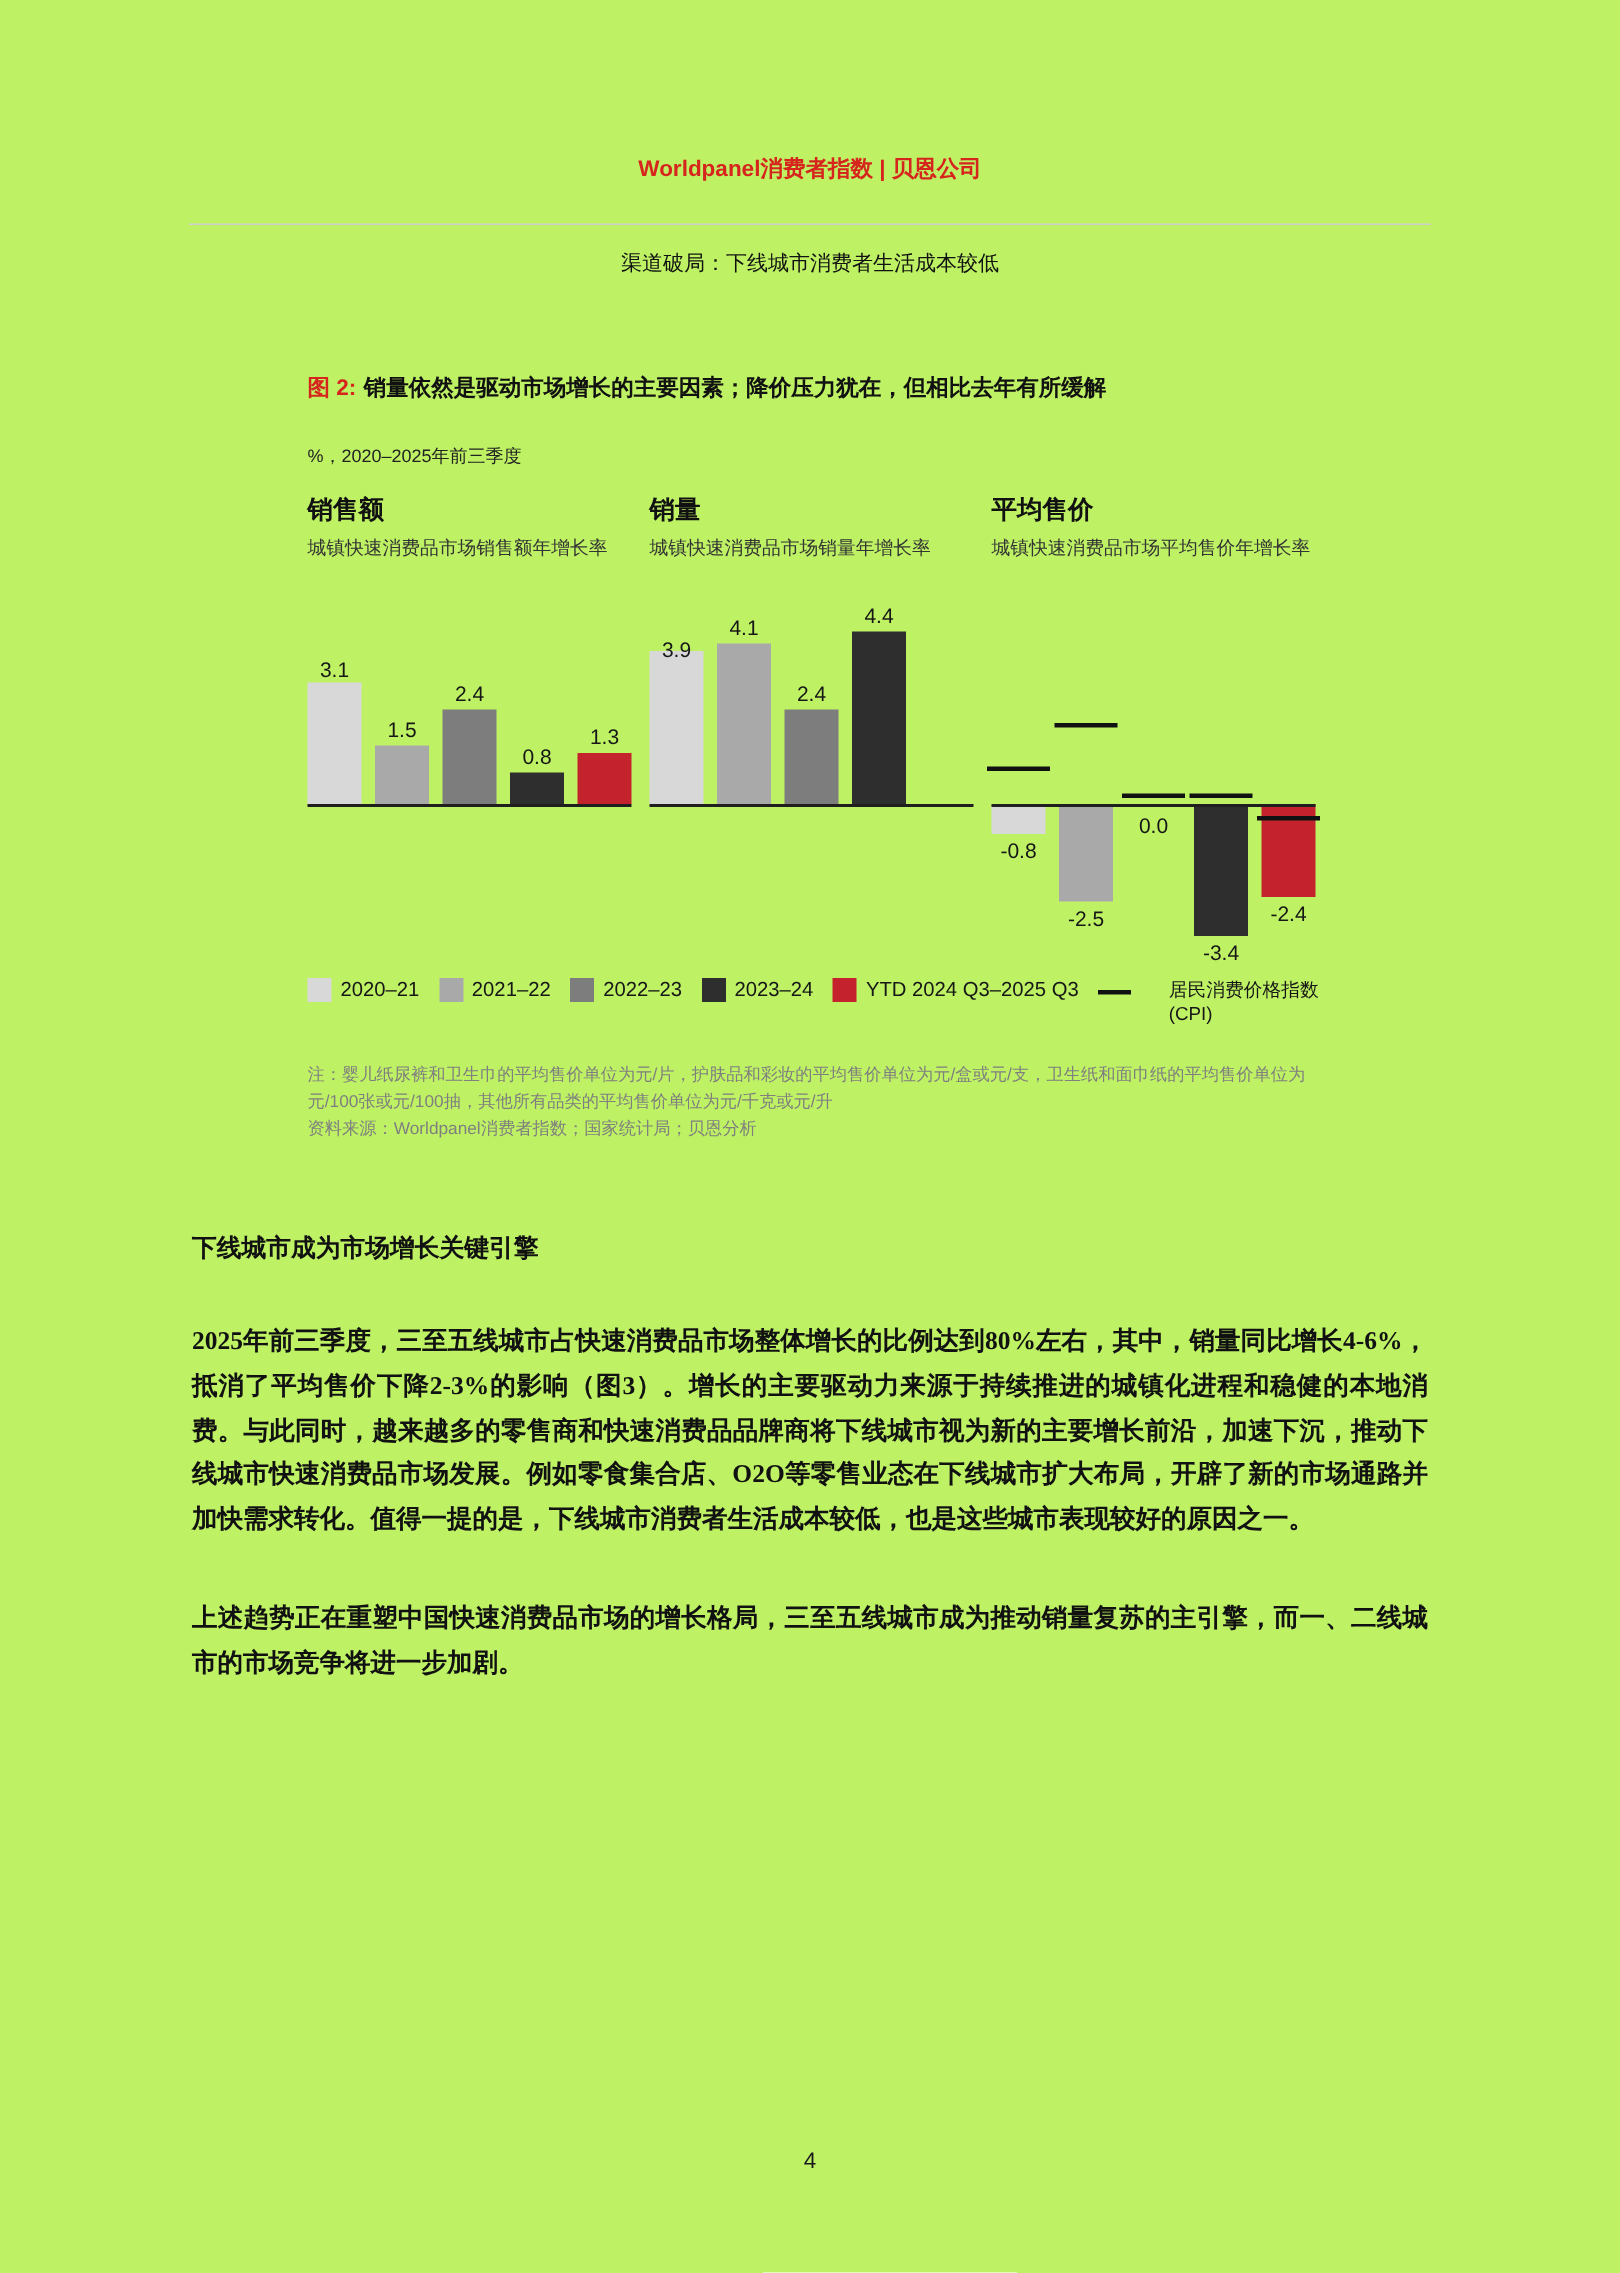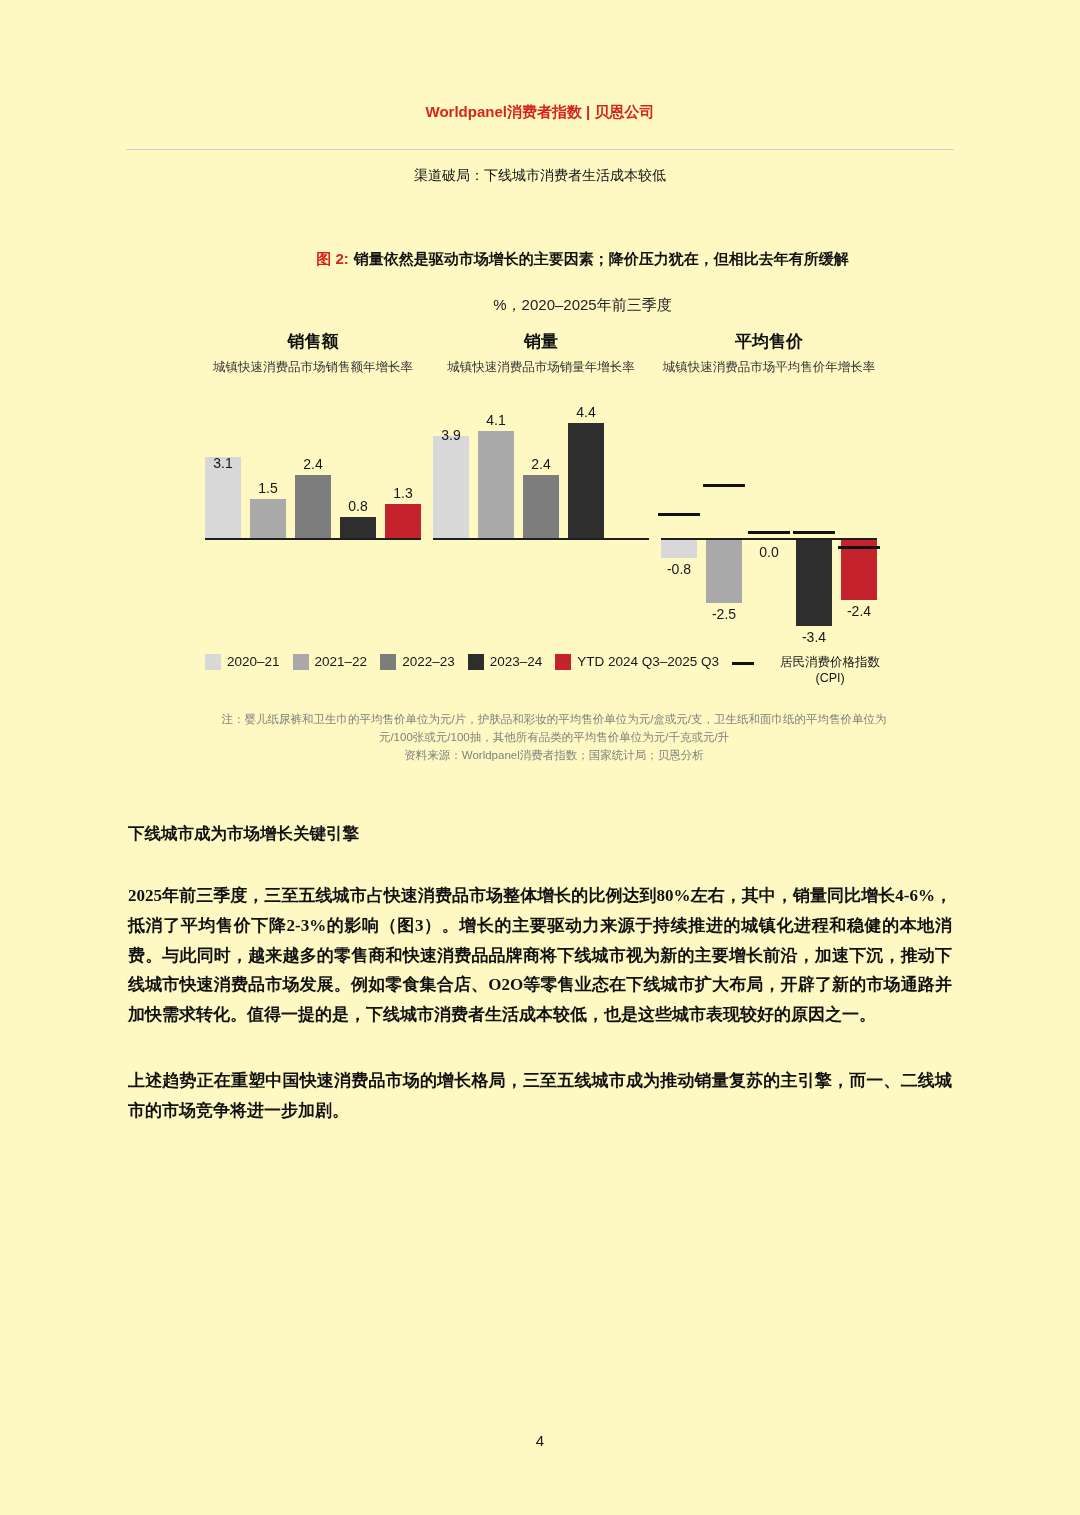"Worldpanel消费者指数 | 贝恩公司" .page { background: #fef9c3 -> #bef264 }
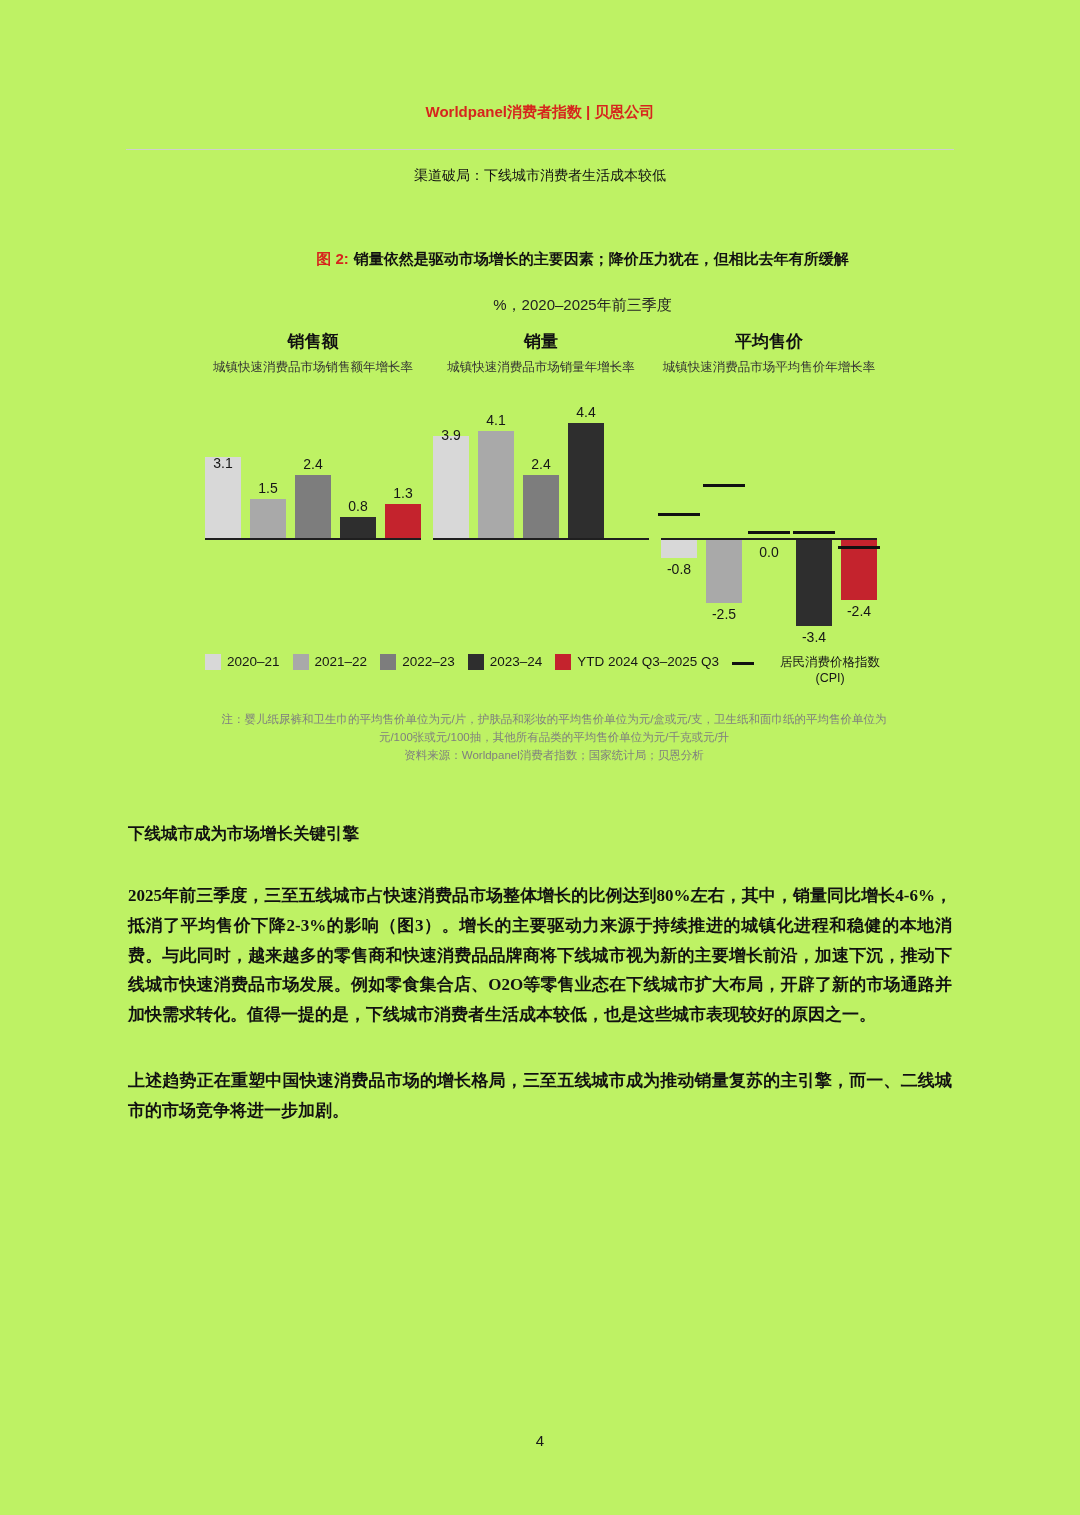"图 2: 销量依然是驱动市场增长的主要因素；降价压力犹在，但相比去年有所缓解" .figure { text-align: center -> none }
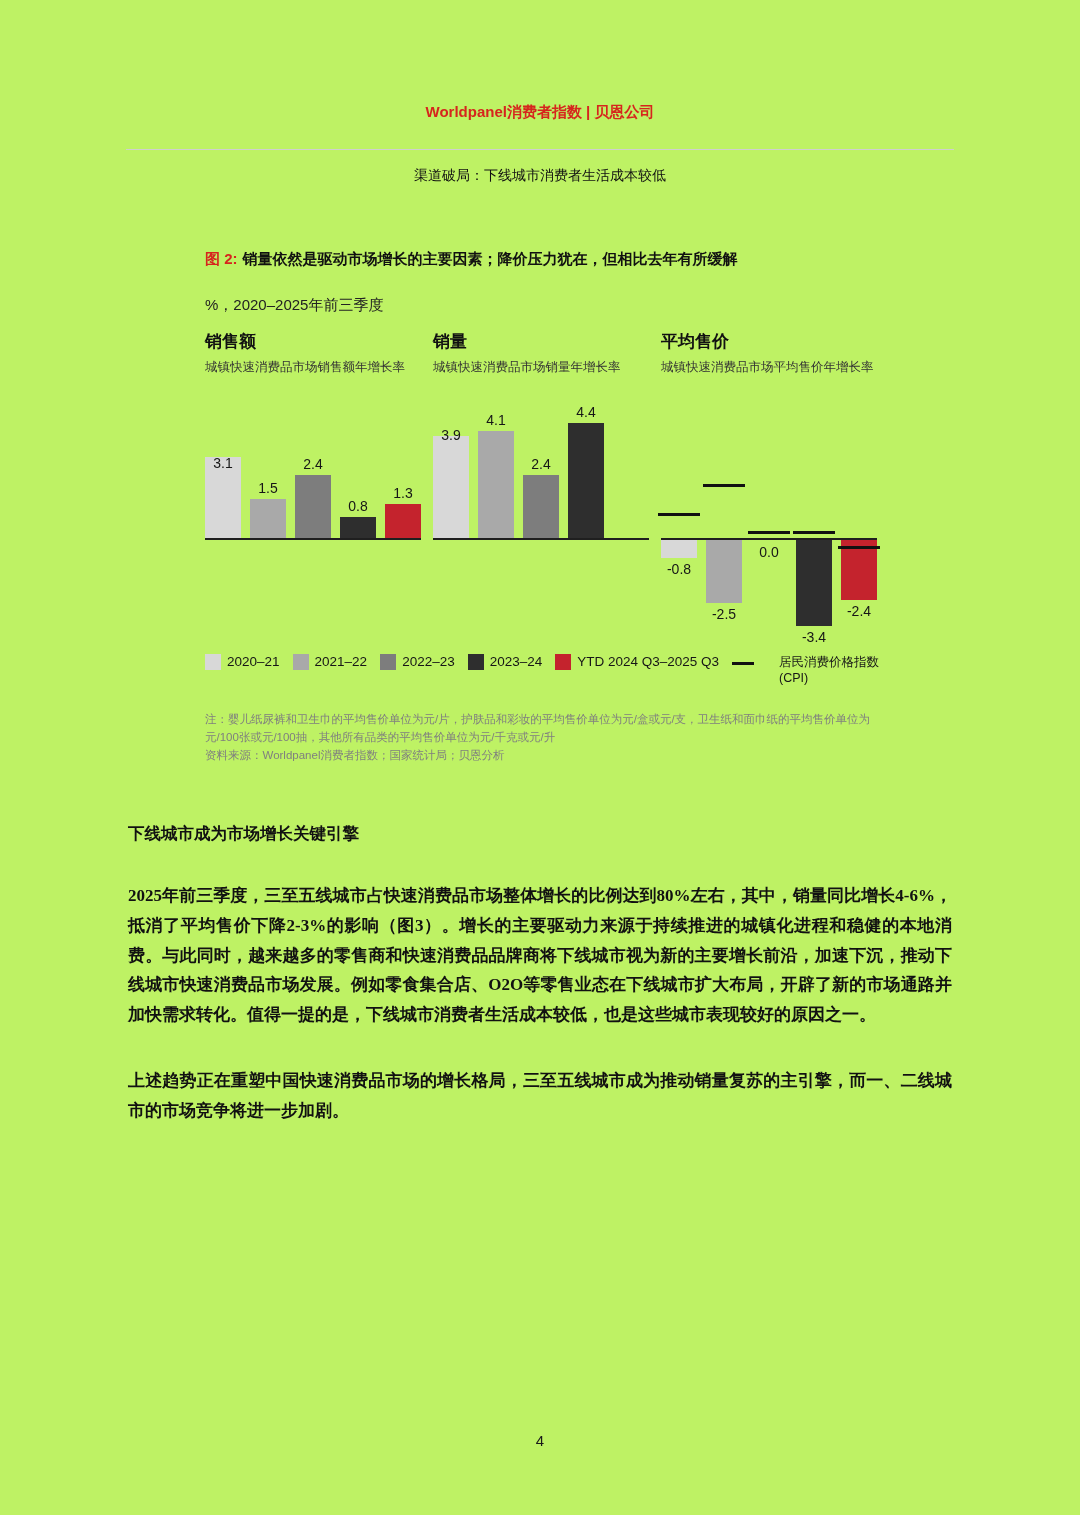"%，2020–2025年前三季度" .fig-unit { font-size: 15px -> 12px }
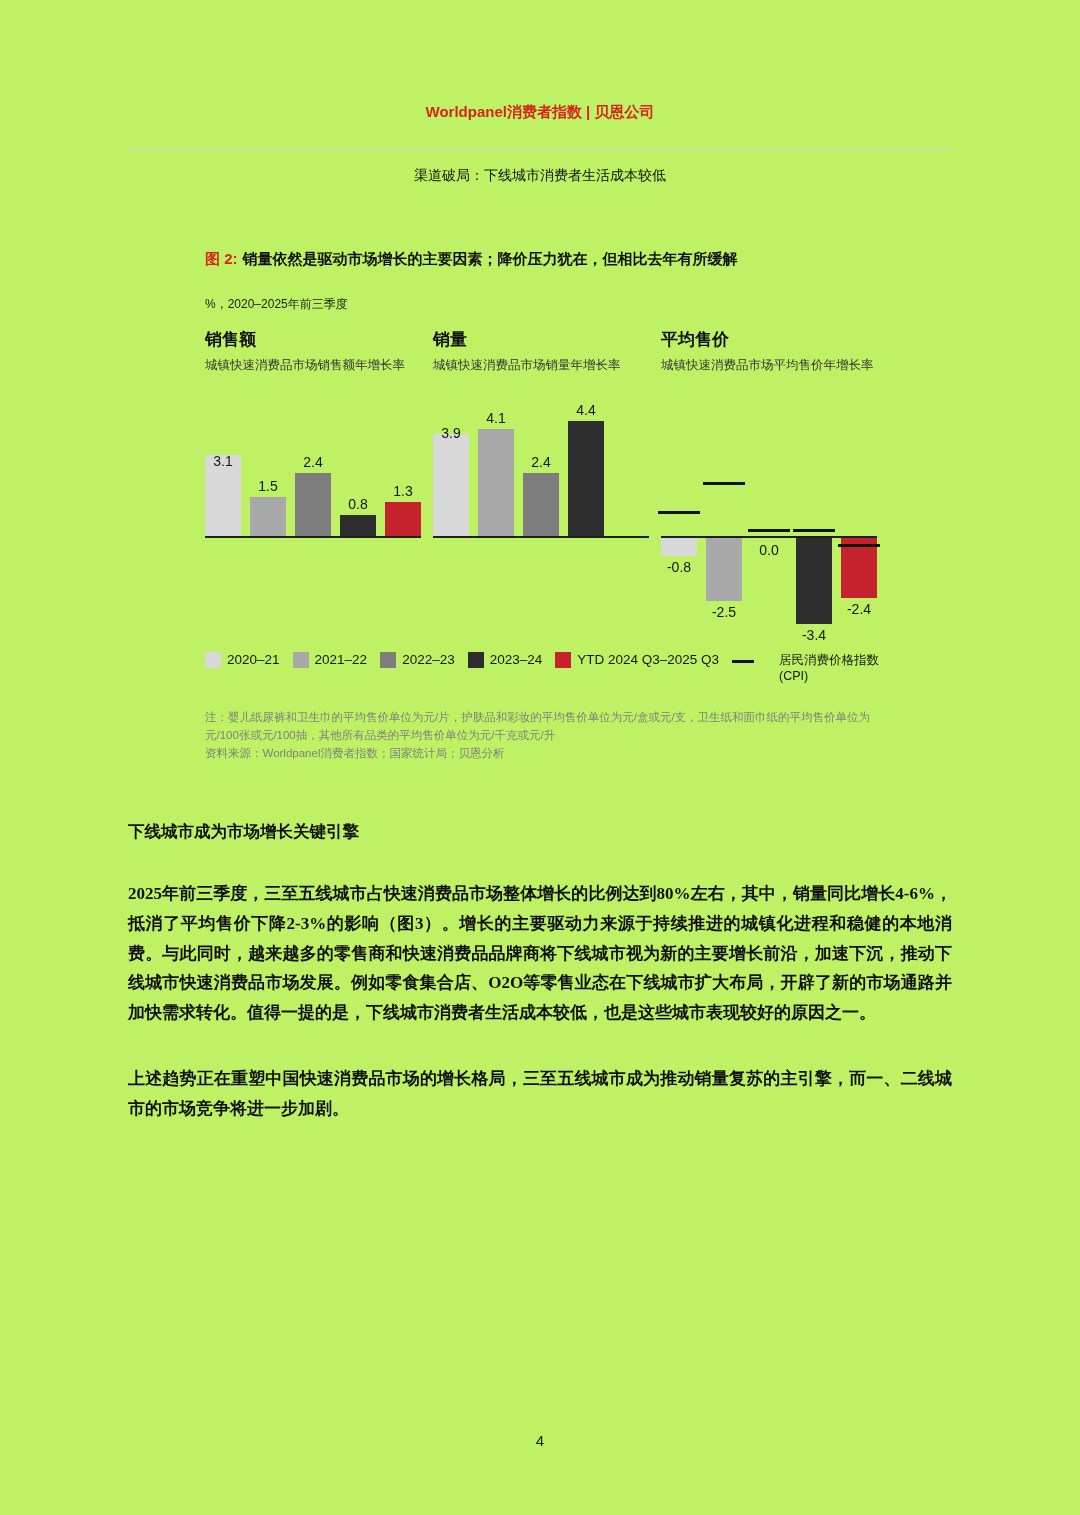"3.1" div.bar-label { bottom: 177px -> 192px }
